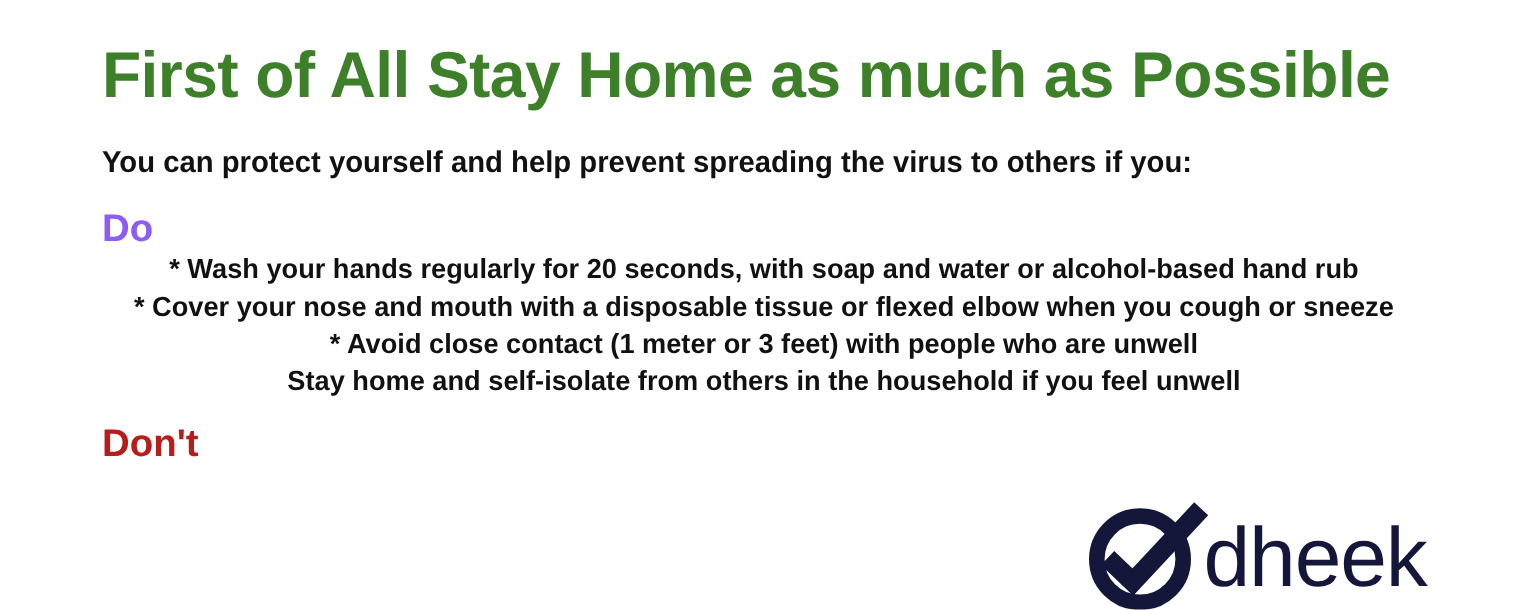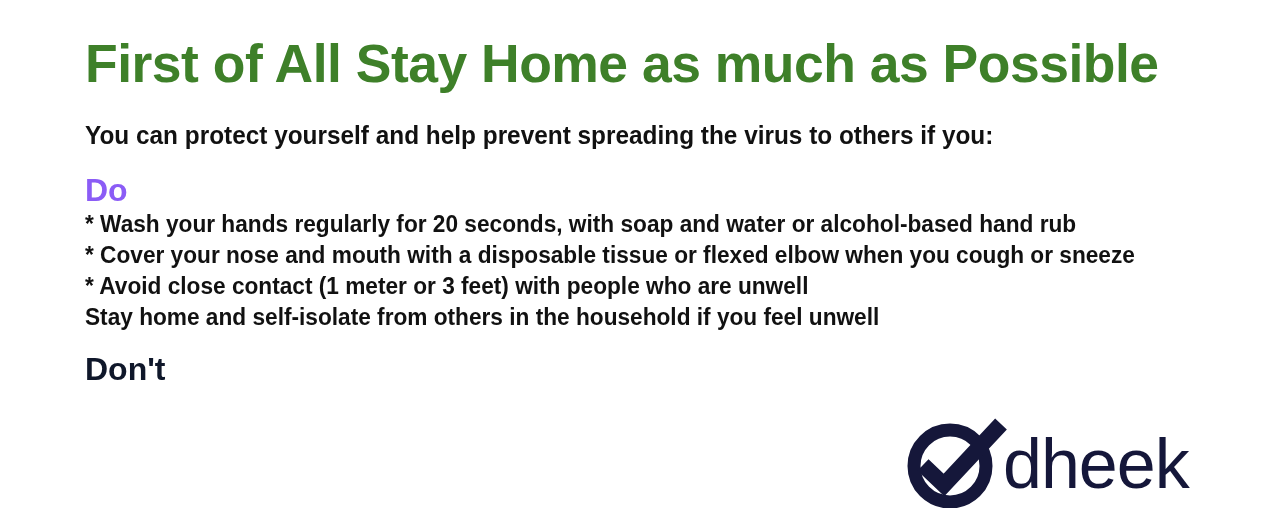"* Wash your hands regularly" .bullets { text-align: none -> center }
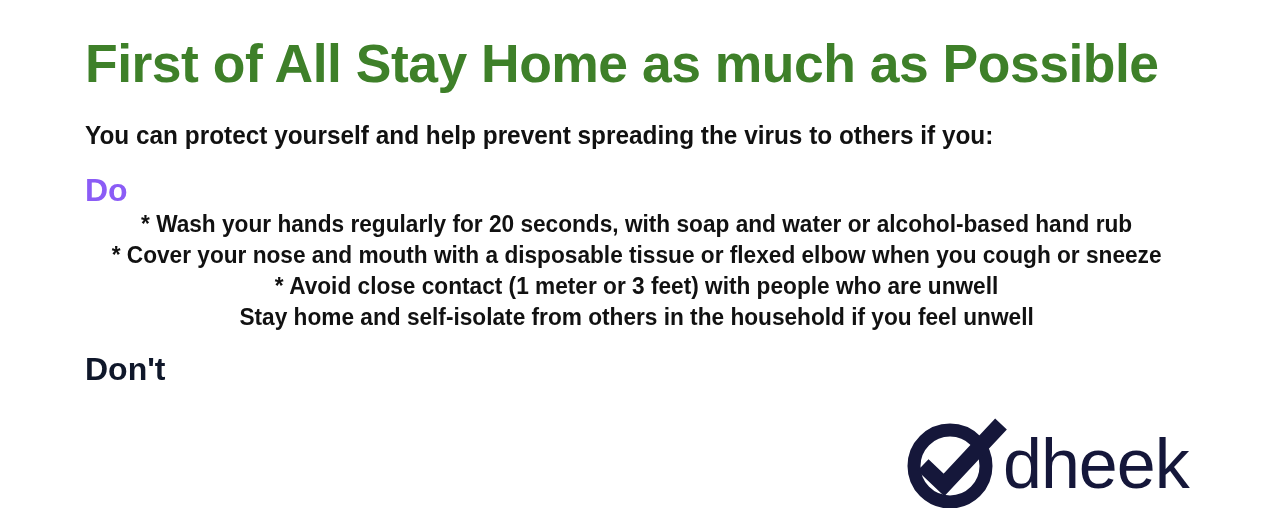"Don't" .section-head.dont { color: #0f172a -> #b91c1c }
